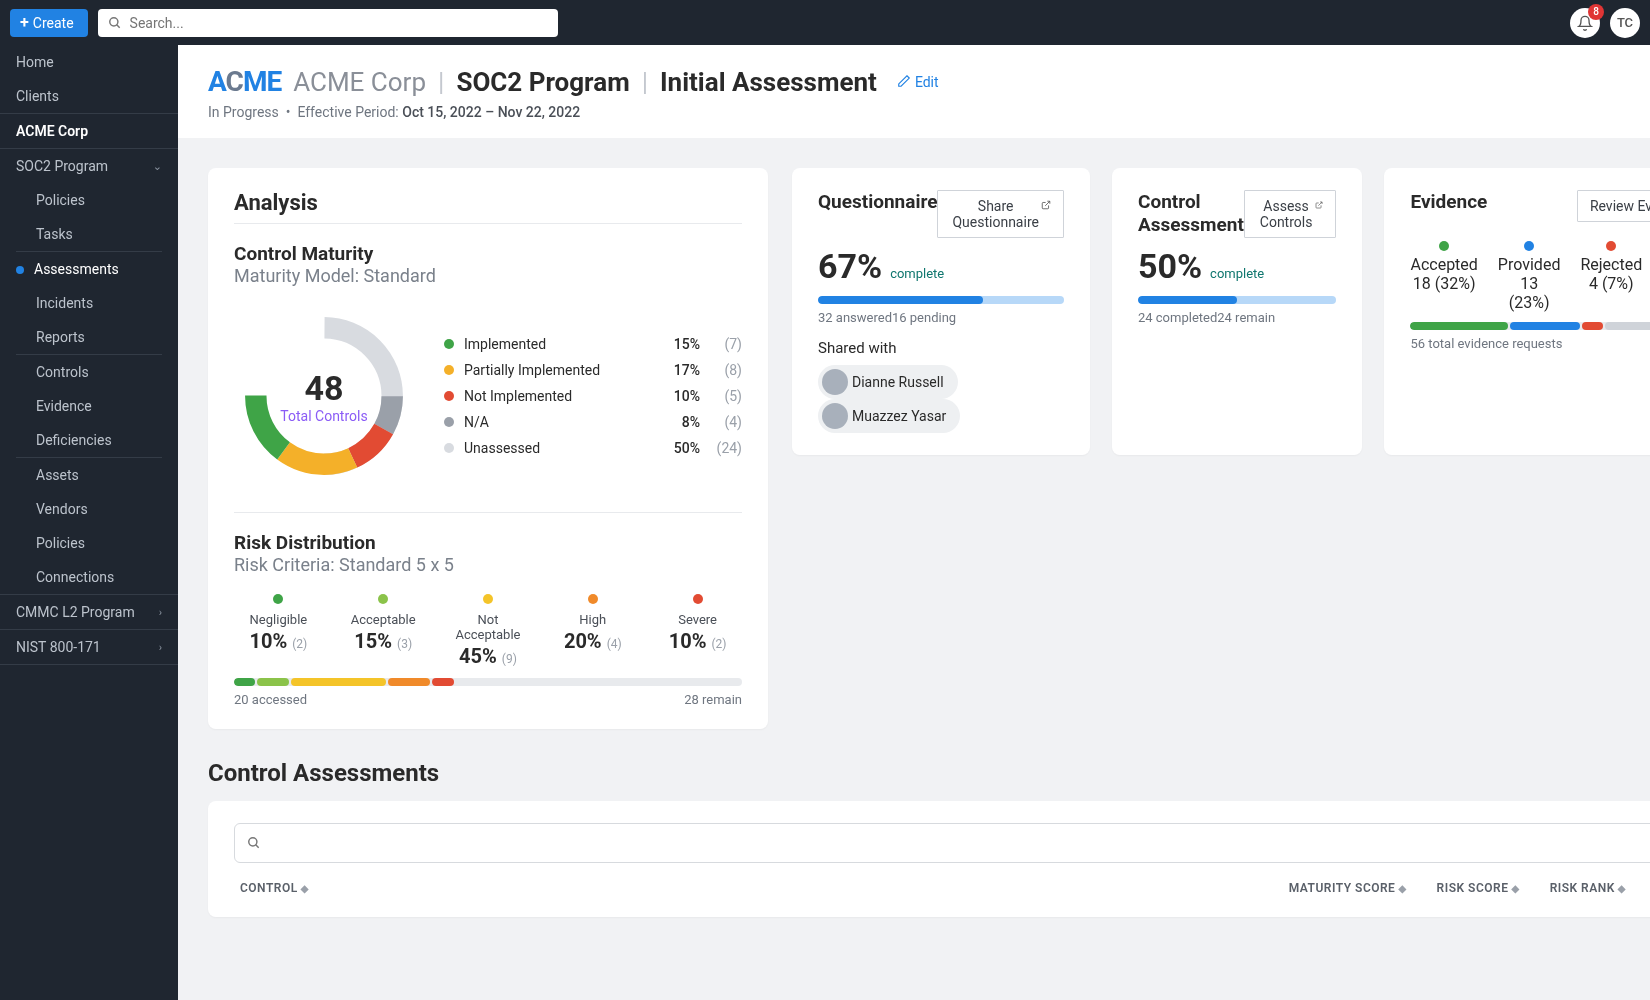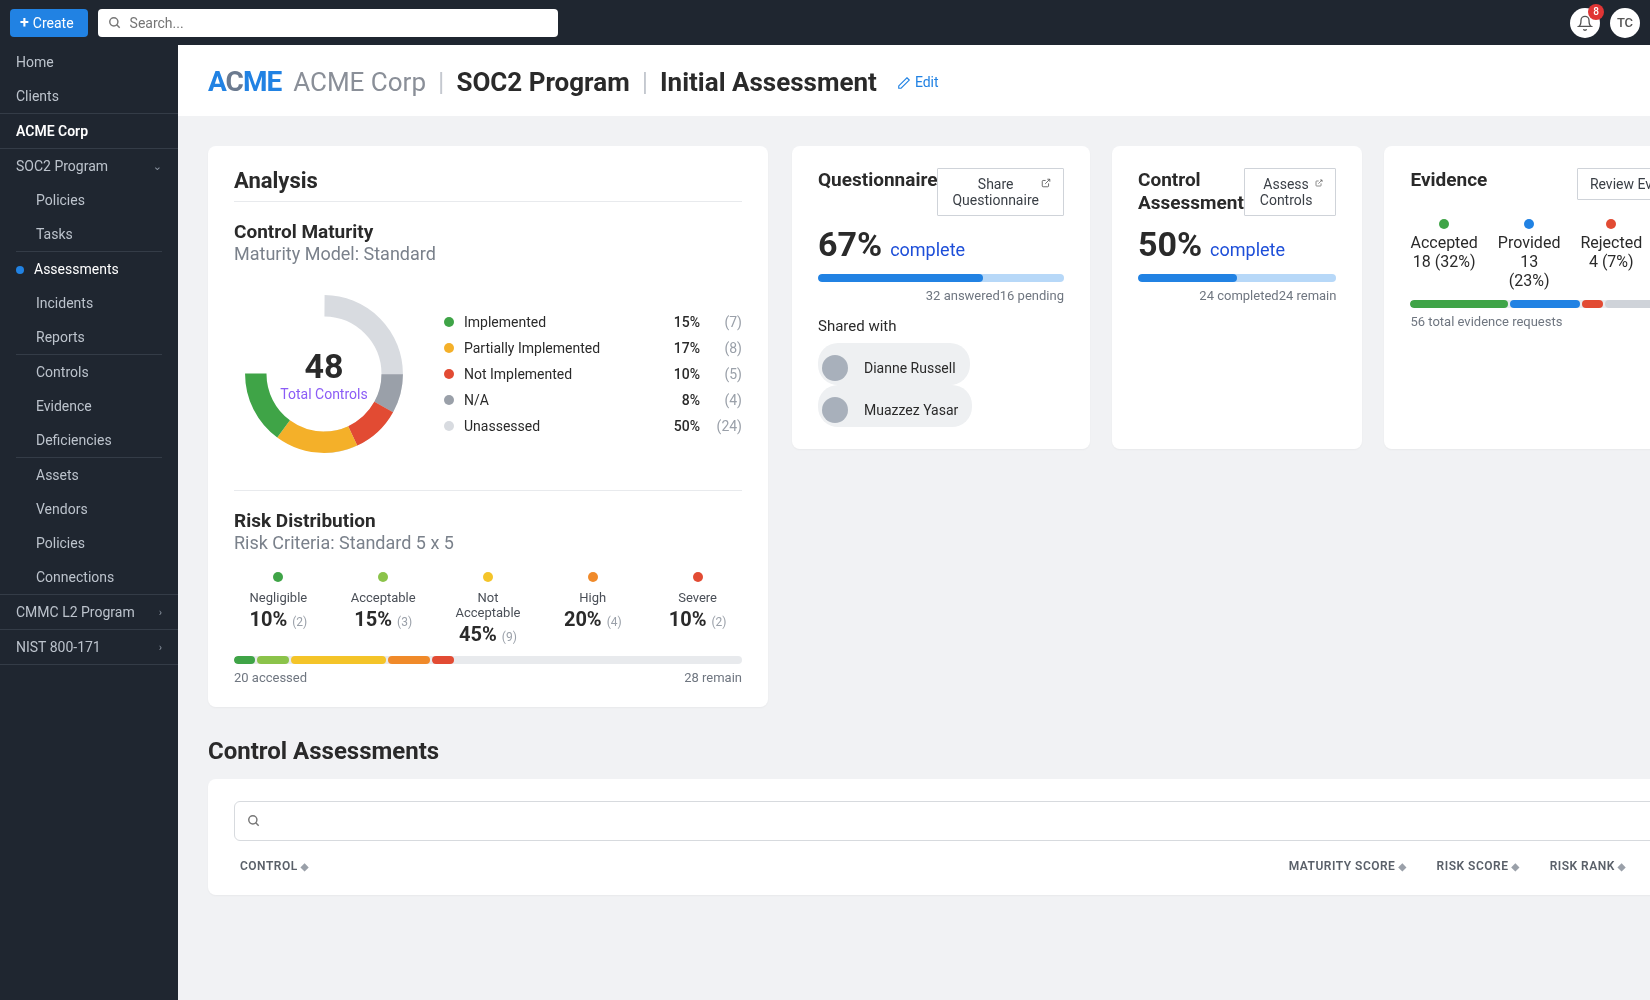"Edit" .edit-link { align-items: flex-end -> flex-start }
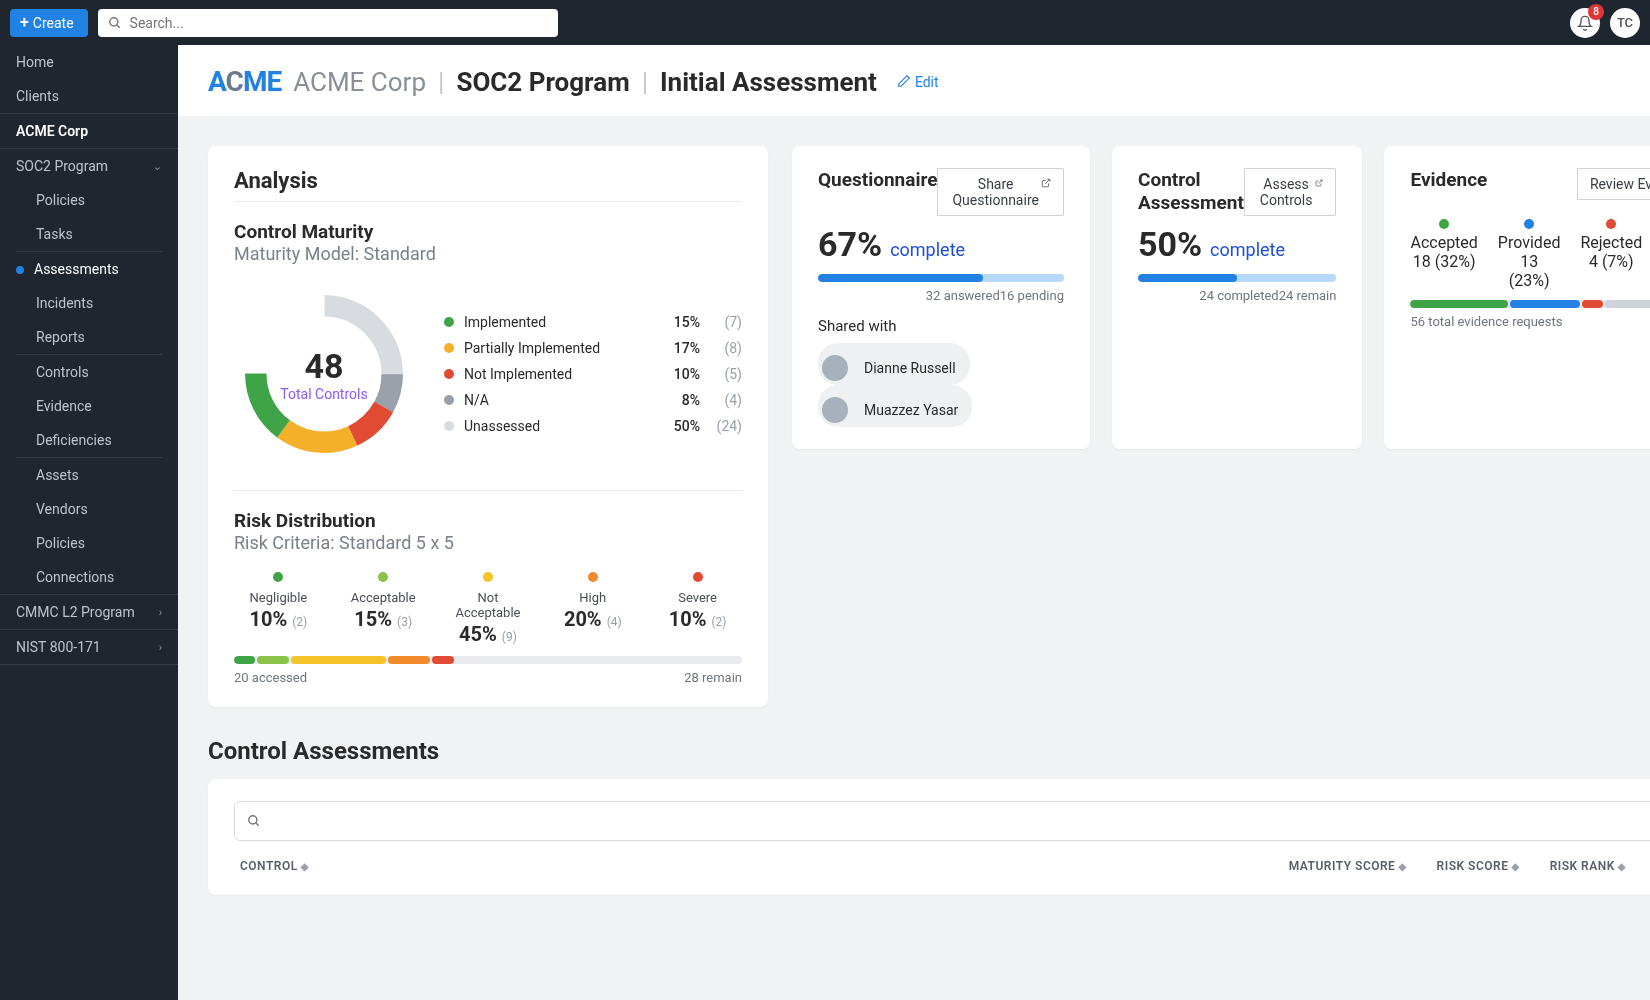"In Progress • Effective Period:" div.page-meta { html: none -> <div> <span>In Progress</span> &nbsp;•&nbsp; <span>Effective Period:</span> <b>Oct 15, 2022 – Nov 22, 2022</b> </div> }
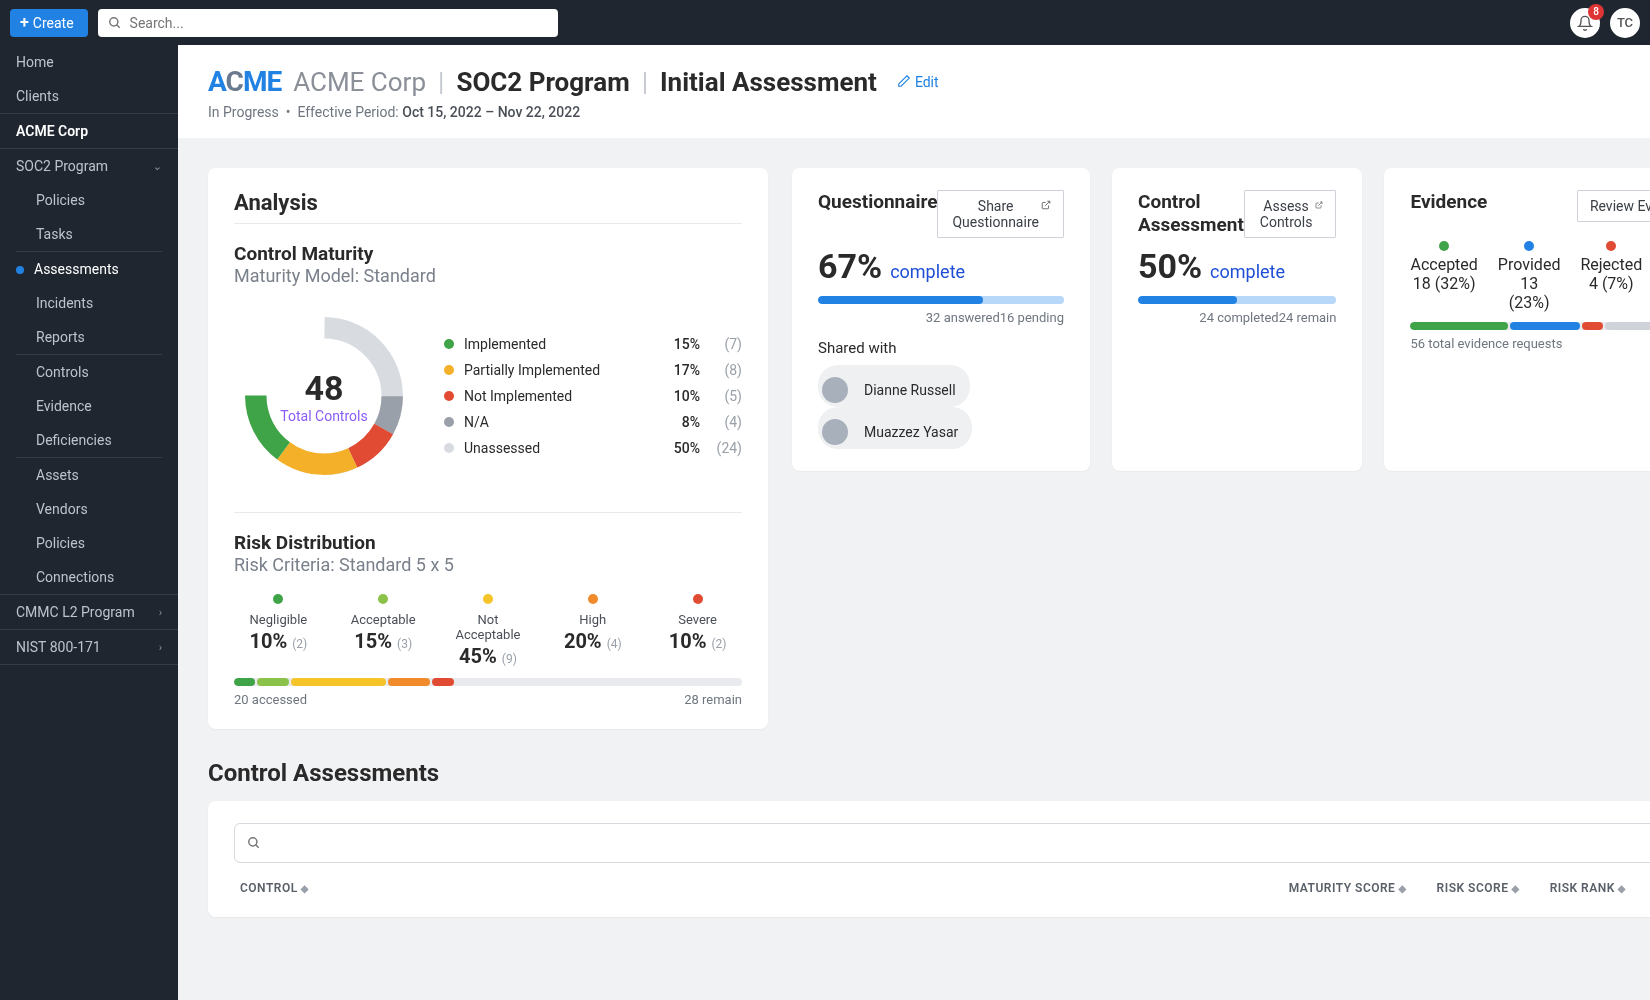"complete" .stat-suffix { color: #1d4ed8 -> #0f766e; font-size: 18px -> 13px }
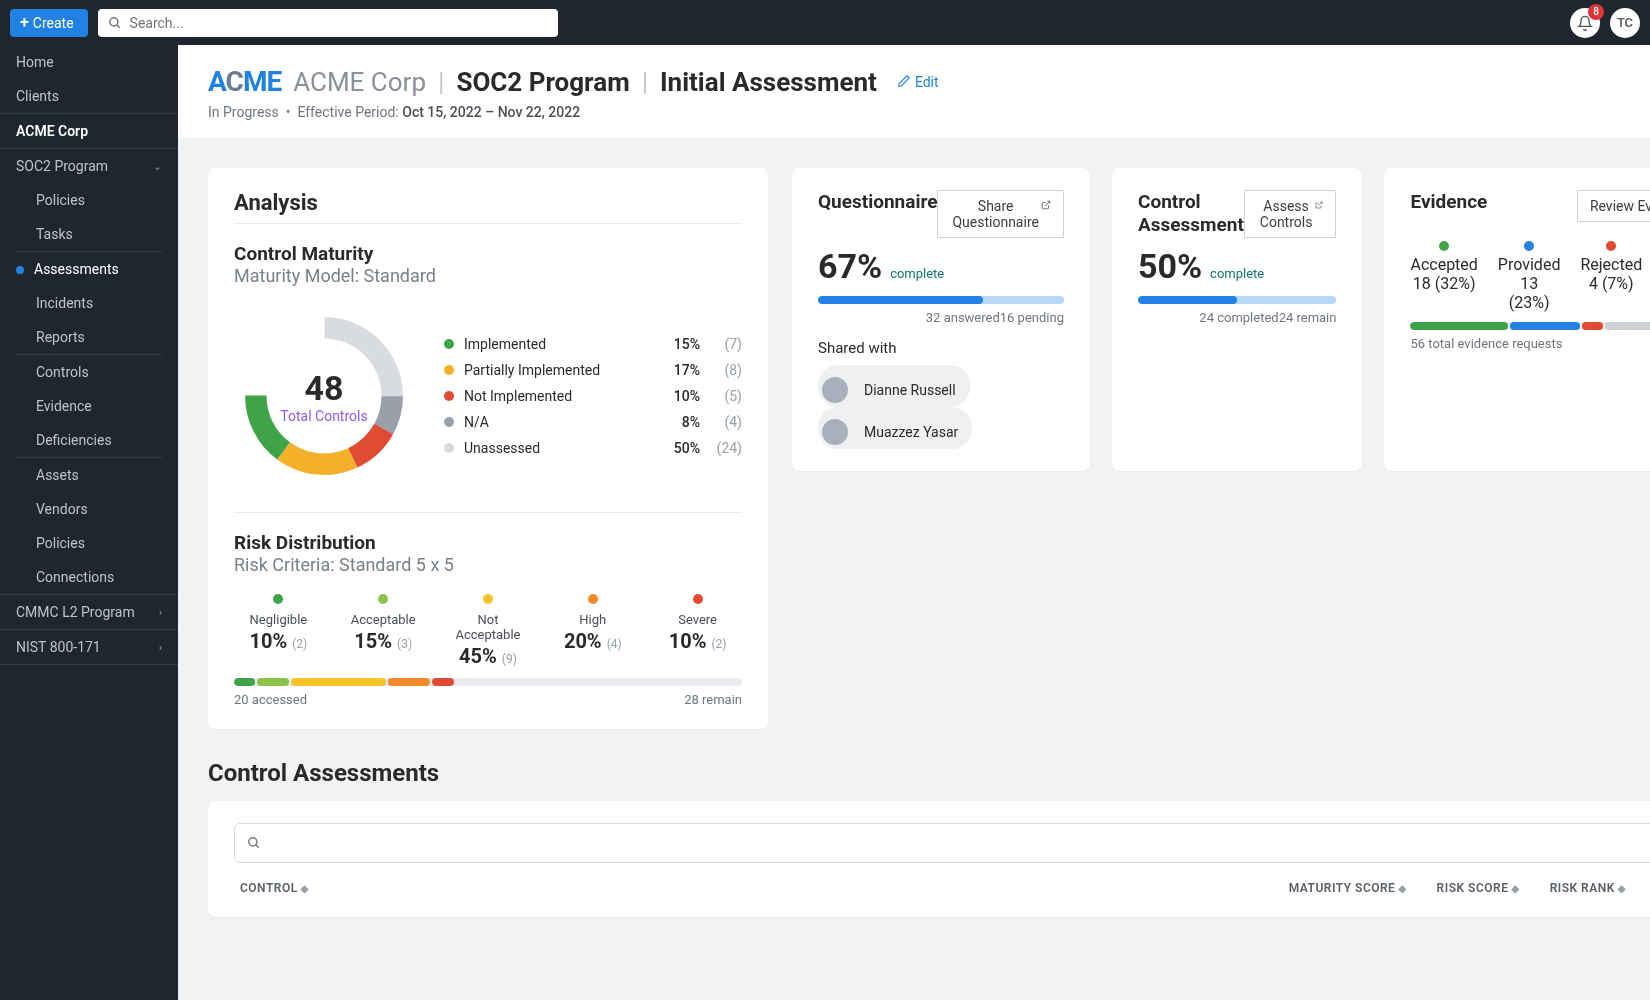"32 answered" .prog-foot { justify-content: flex-end -> flex-start }
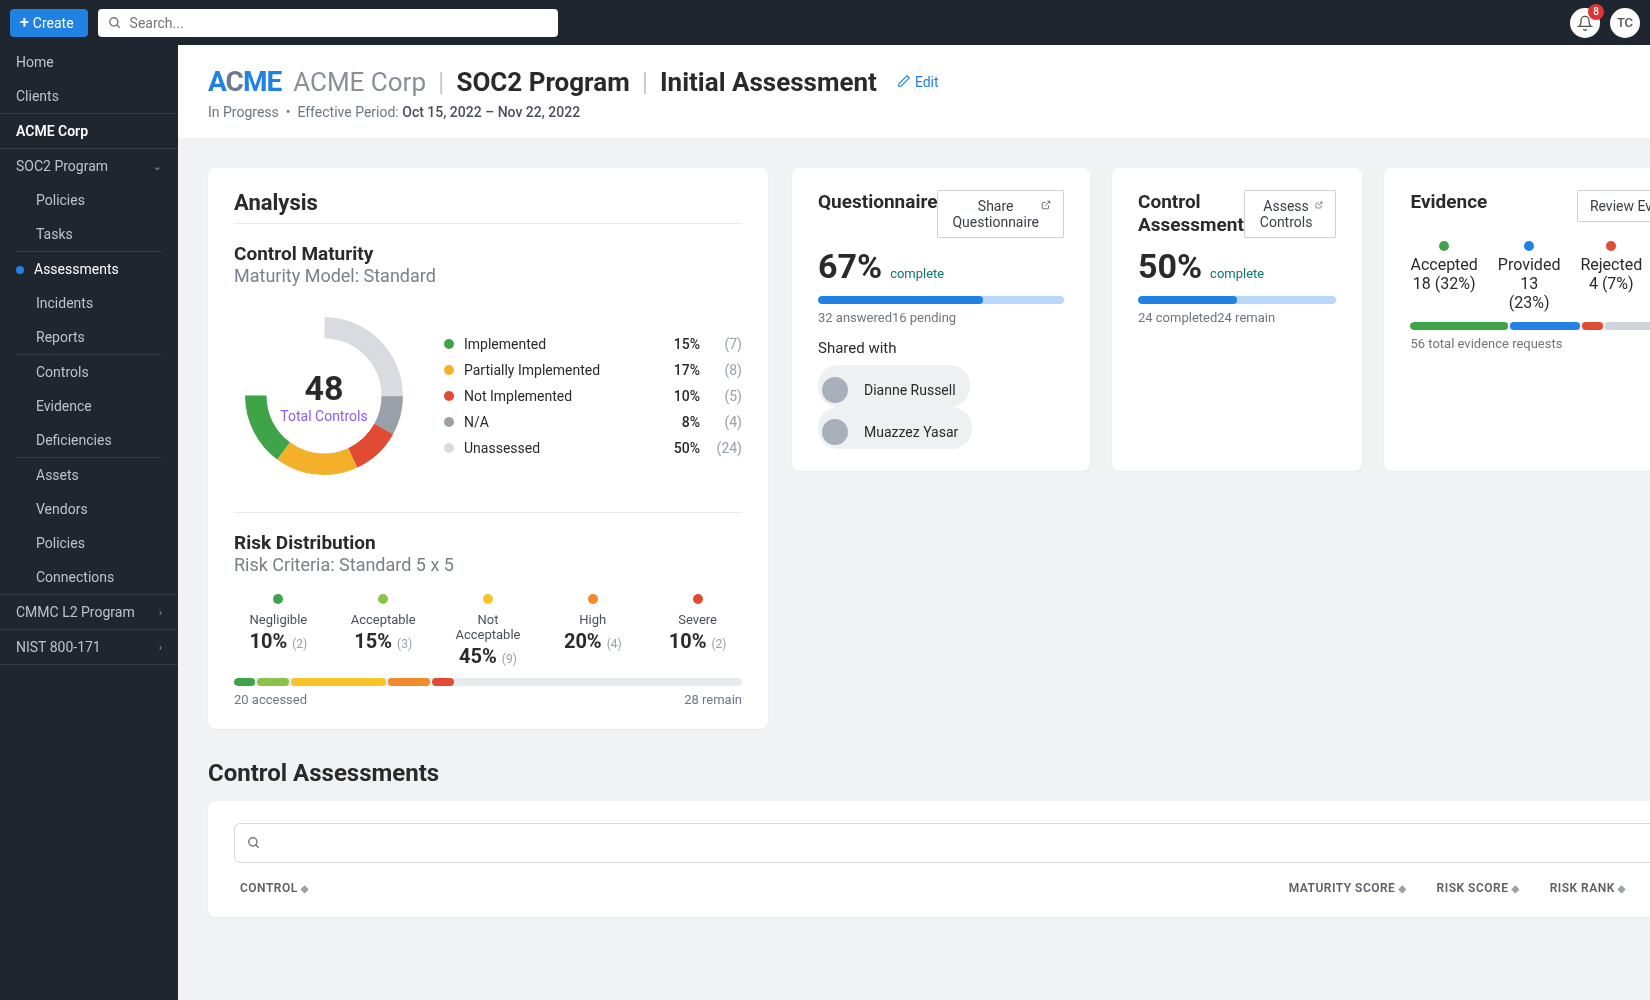"Dianne Russell" .pill { gap: 16px -> 4px; padding: 12px 14px 4px 4px -> 4px 14px 4px 4px }
